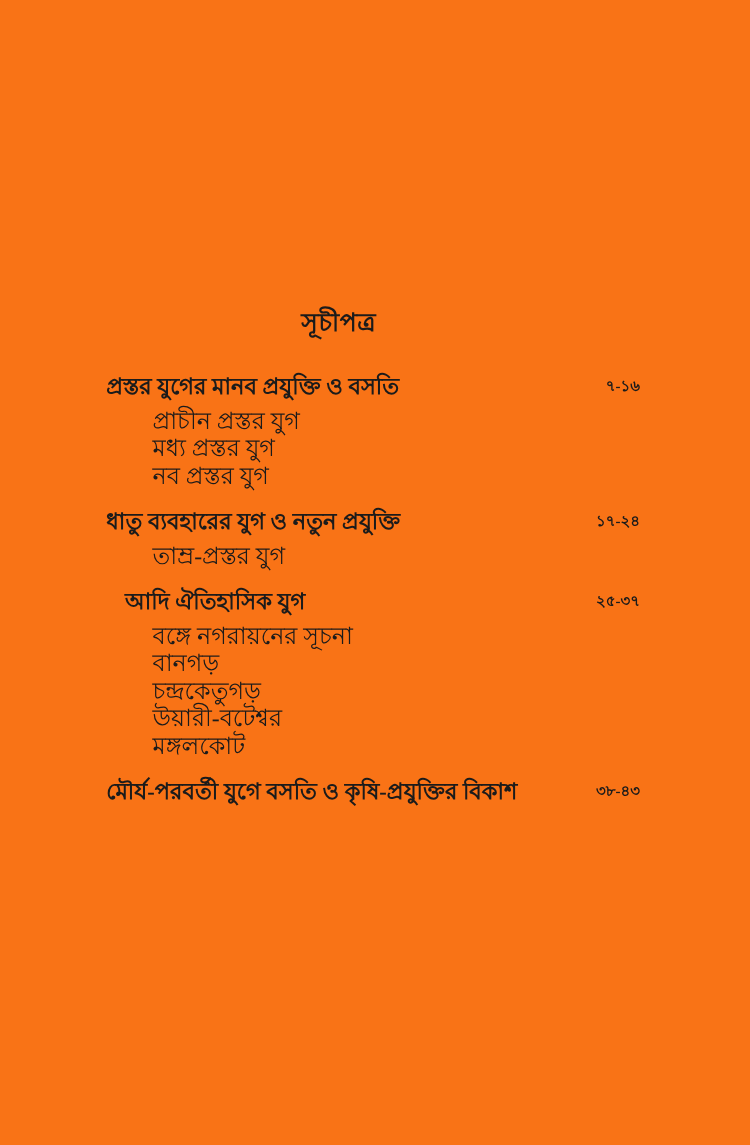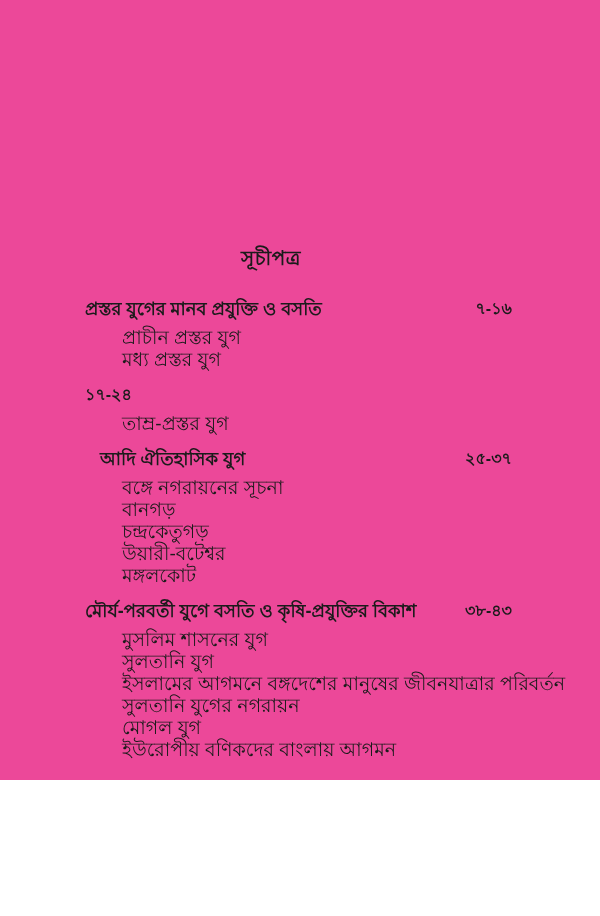"সূচীপত্র" .page { background: #ec4899 -> #f97316; font-family: Liberation Sans, sans-serif -> Liberation Serif, serif; height: 780px -> 916px }
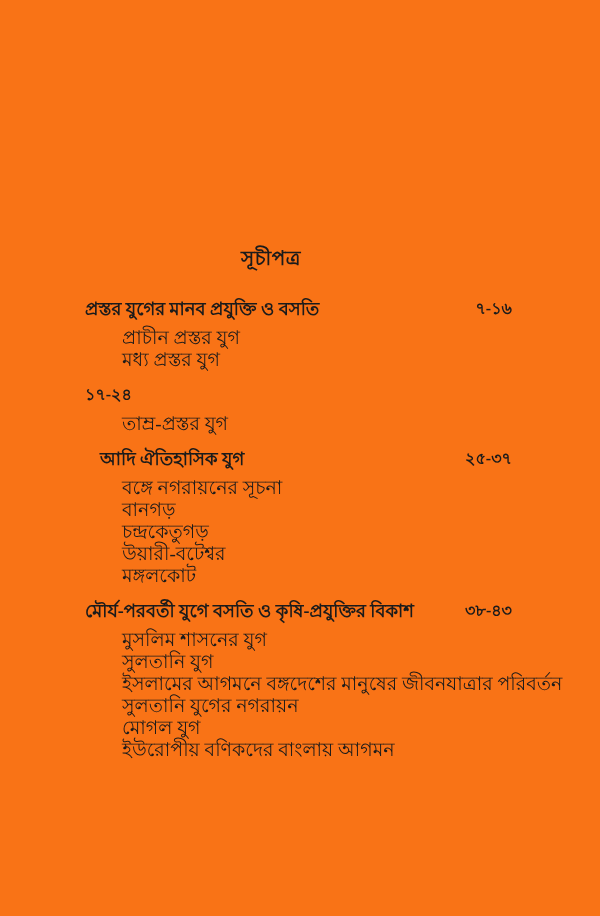"৭-১৬" .section-pages { font-size: 16px -> 12px }
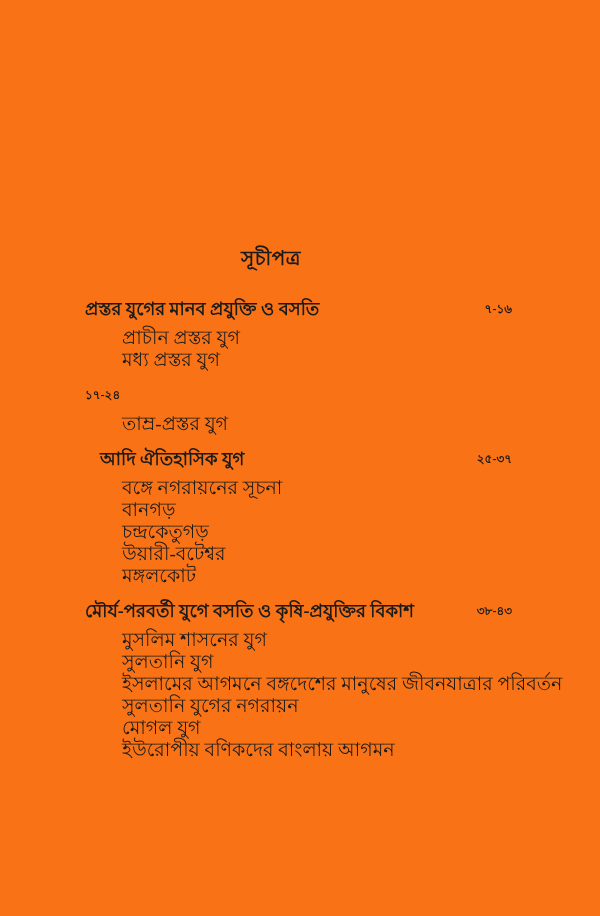"নব প্রস্তর যুগ" div.toc-item { html: none -> <div>নব প্রস্তর যুগ</div> }
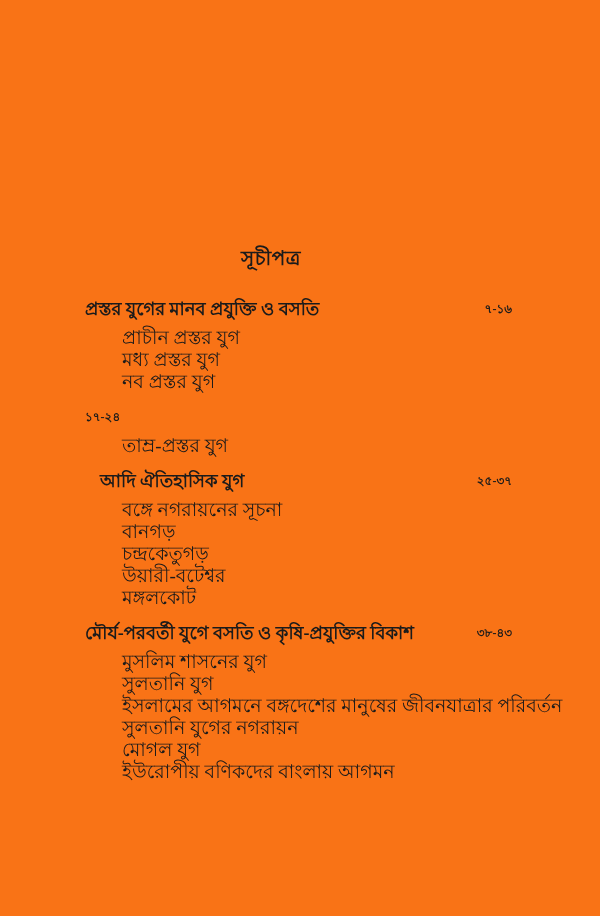"ধাতু ব্যবহারের যুগ ও নতুন" span.section-title { html: none -> <span>ধাতু ব্যবহারের যুগ ও নতুন প্রযুক্তি</span> }
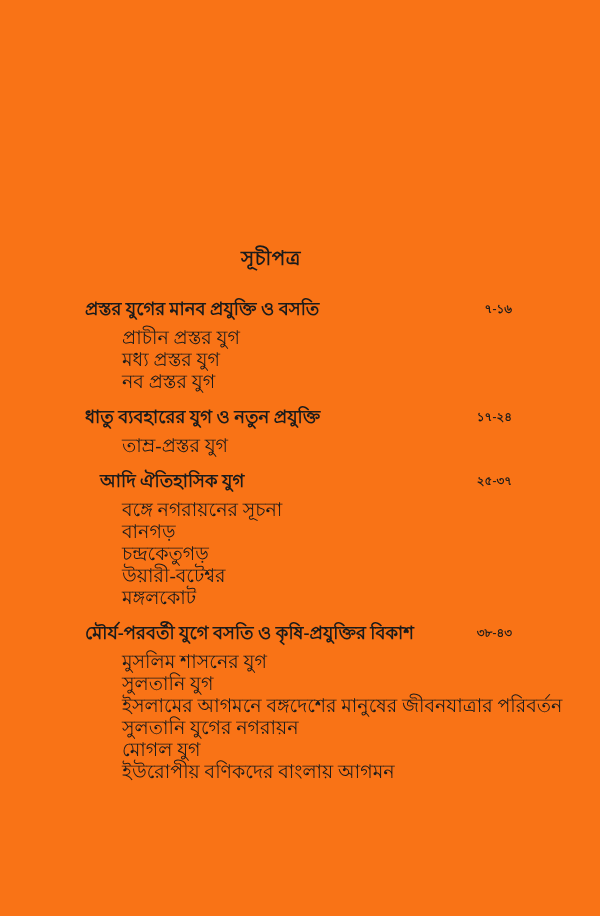"মুসলিম শাসনের যুগ" div.section-items { html: <div> <div>মুসলিম শাসনের যুগ</div> <div>সুলতানি যুগ</div> <div>ইসলামের আগমনে বঙ্গদেশের মানুষের জীবনযাত্রার পরিবর্তন</div> <div>সুলতানি যুগের নগরায়ন</div> <div>মোগল যুগ</div> <div>ইউরোপীয় বণিকদের বাংলায় আগমন</div> </div> -> none }
